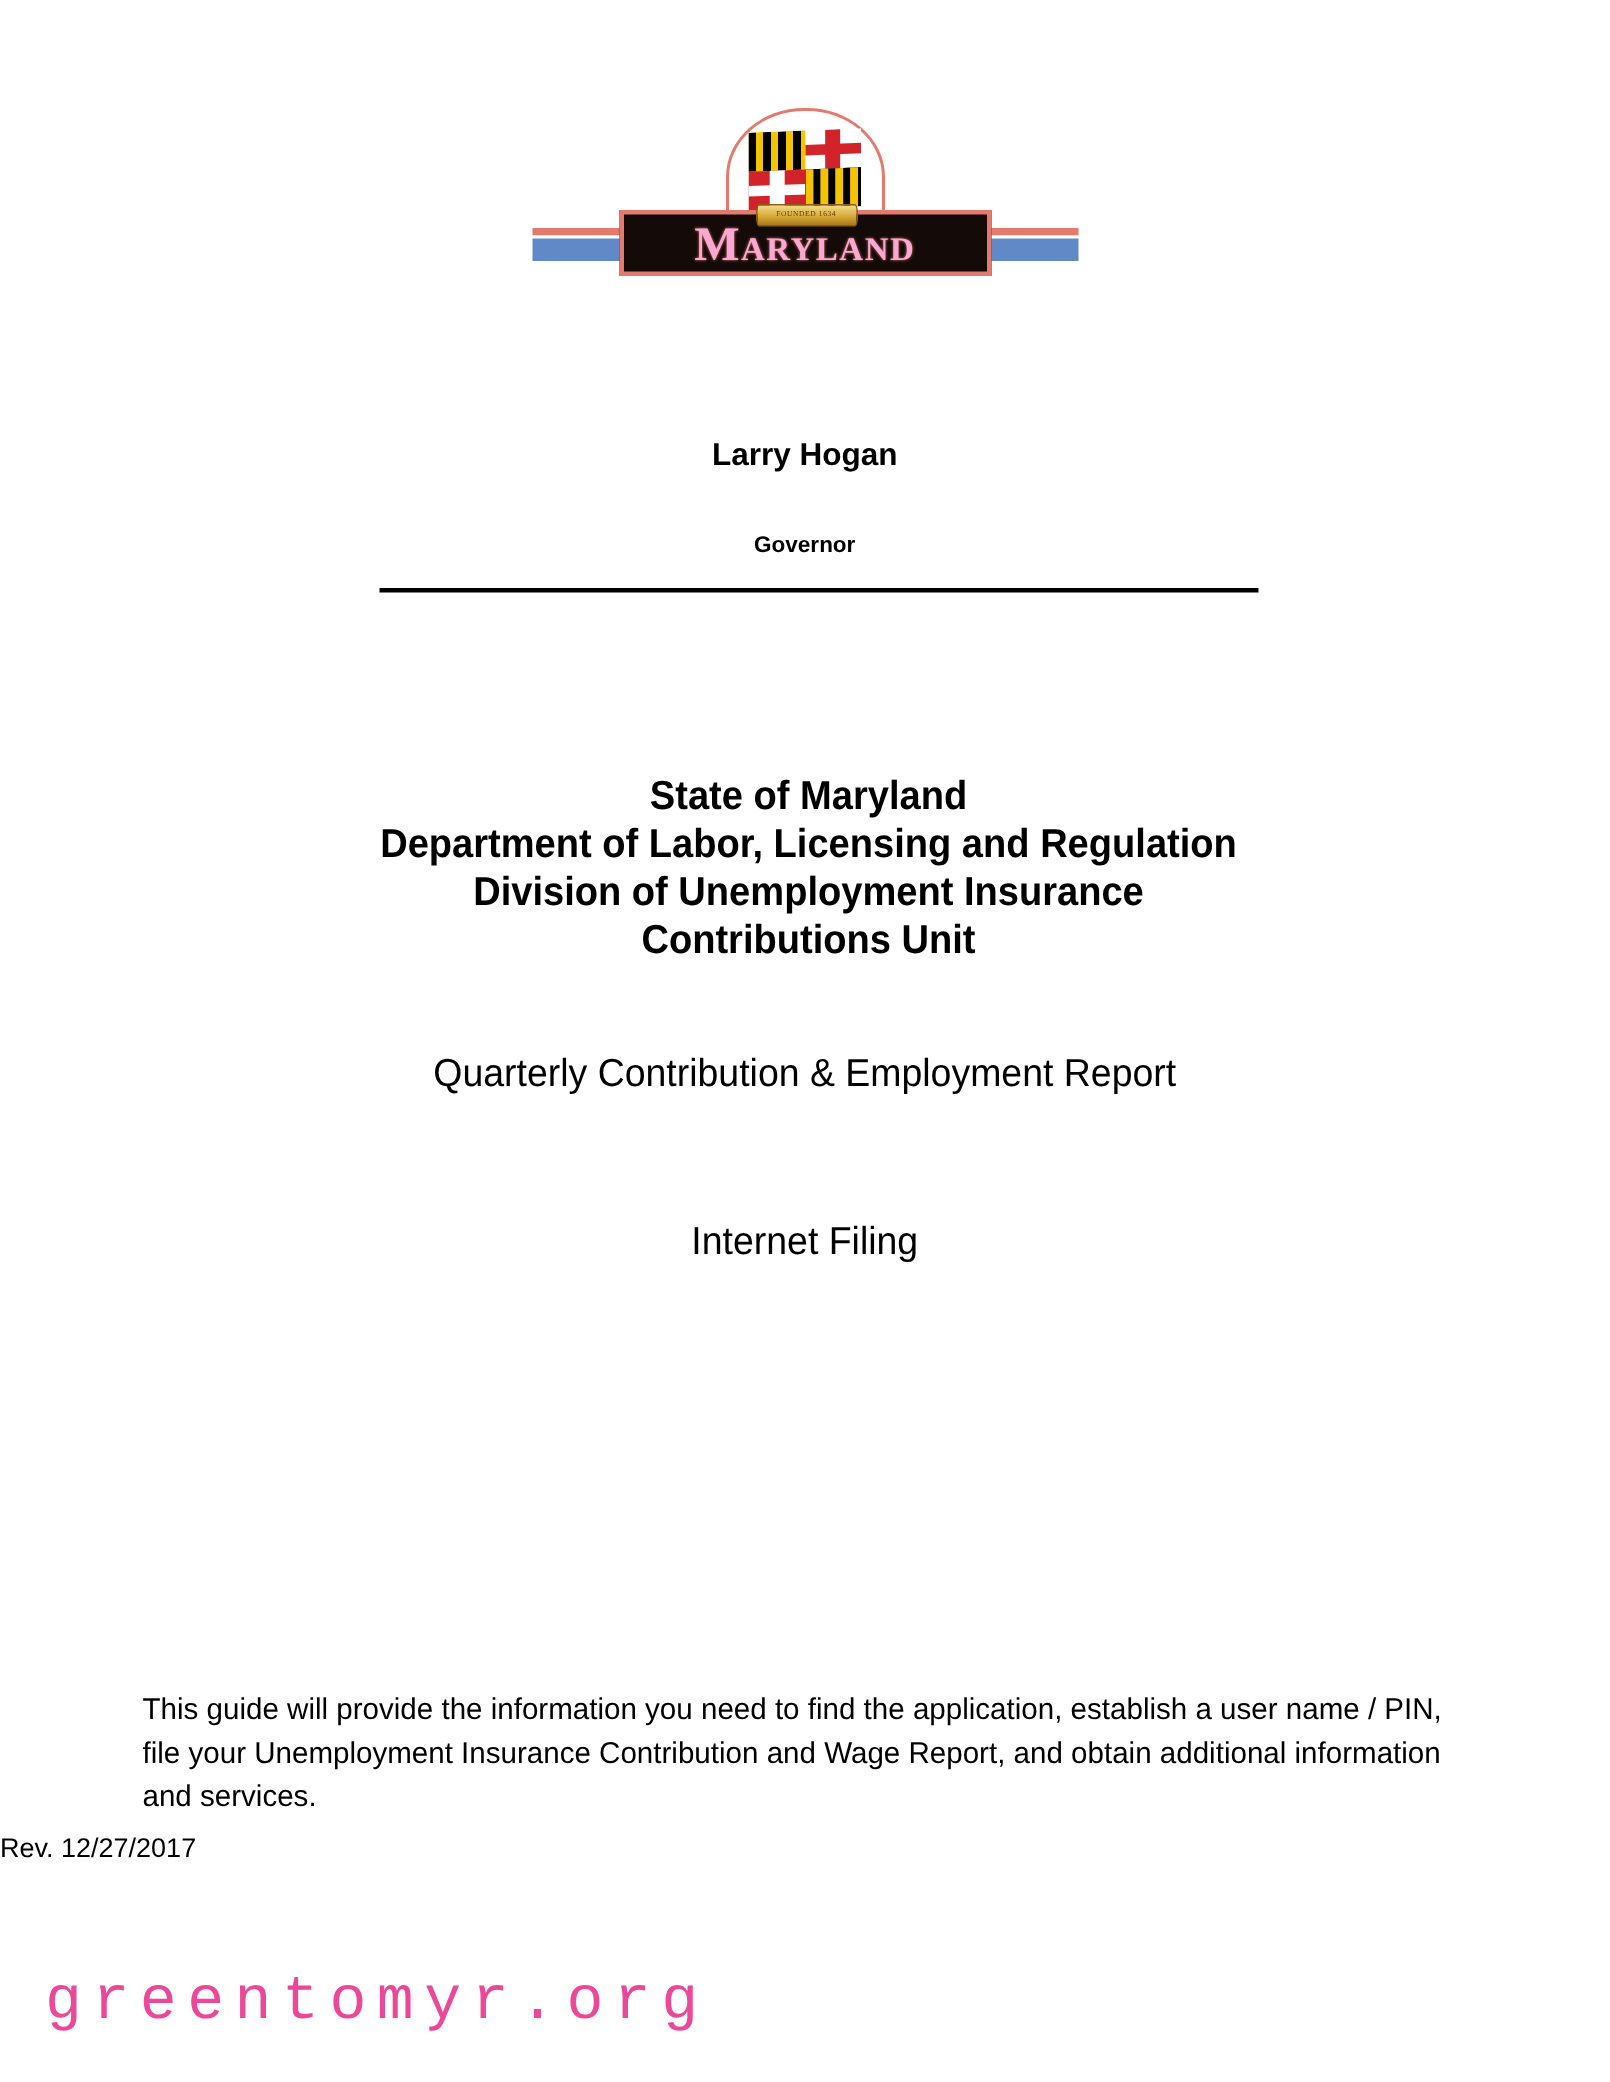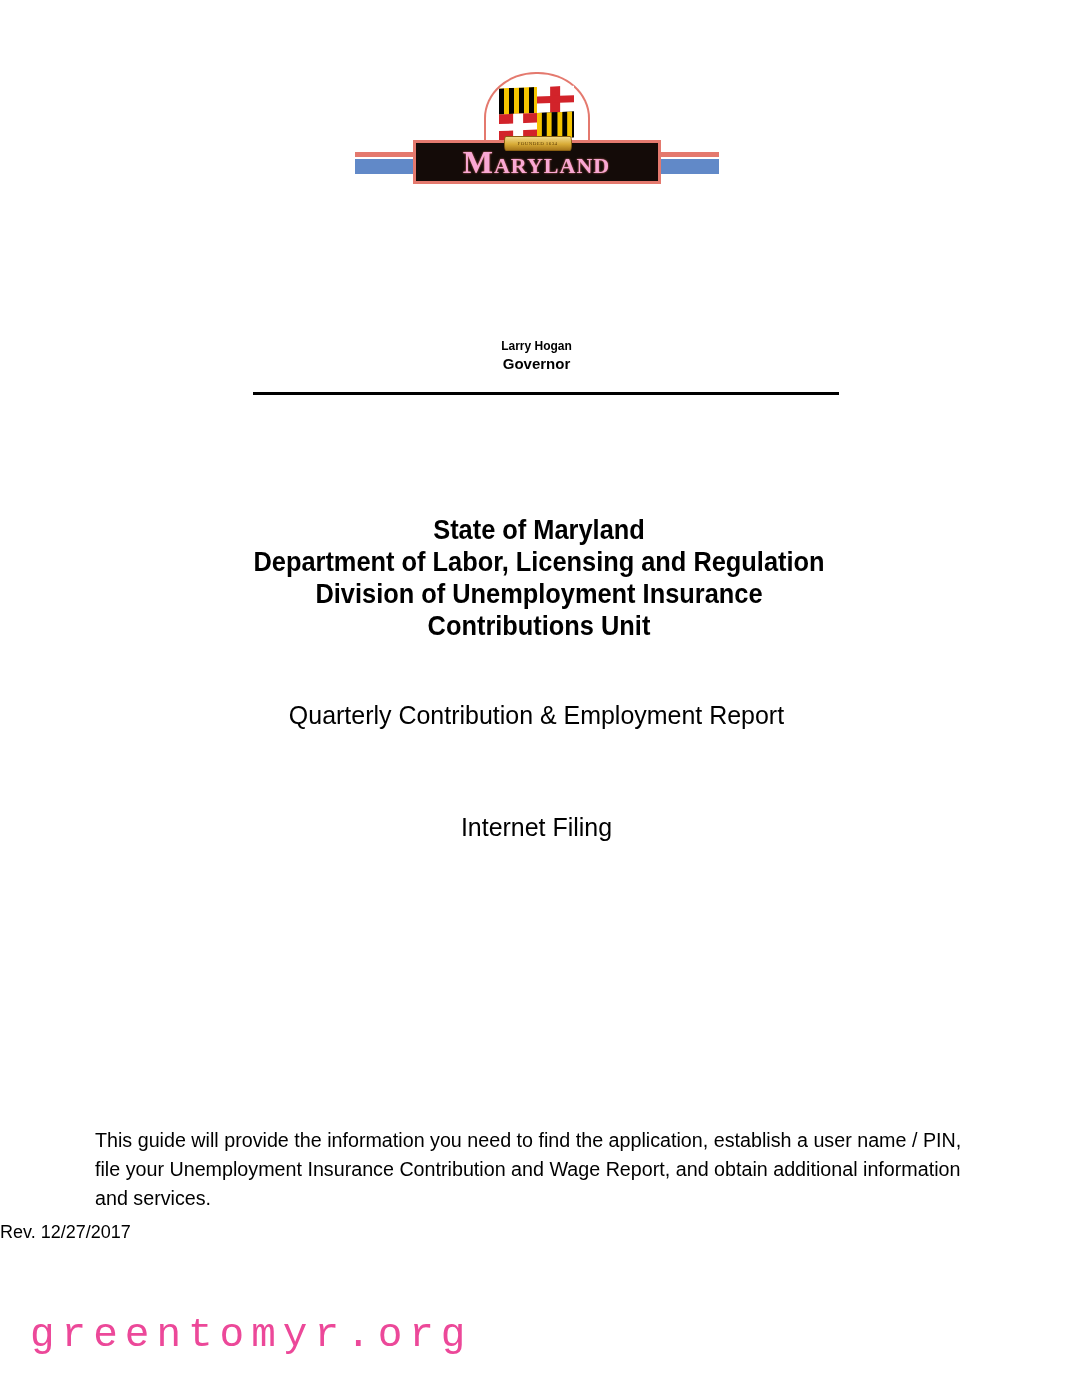"Larry Hogan" .official .name { font-size: 12px -> 21px; margin-top: 48px -> none }
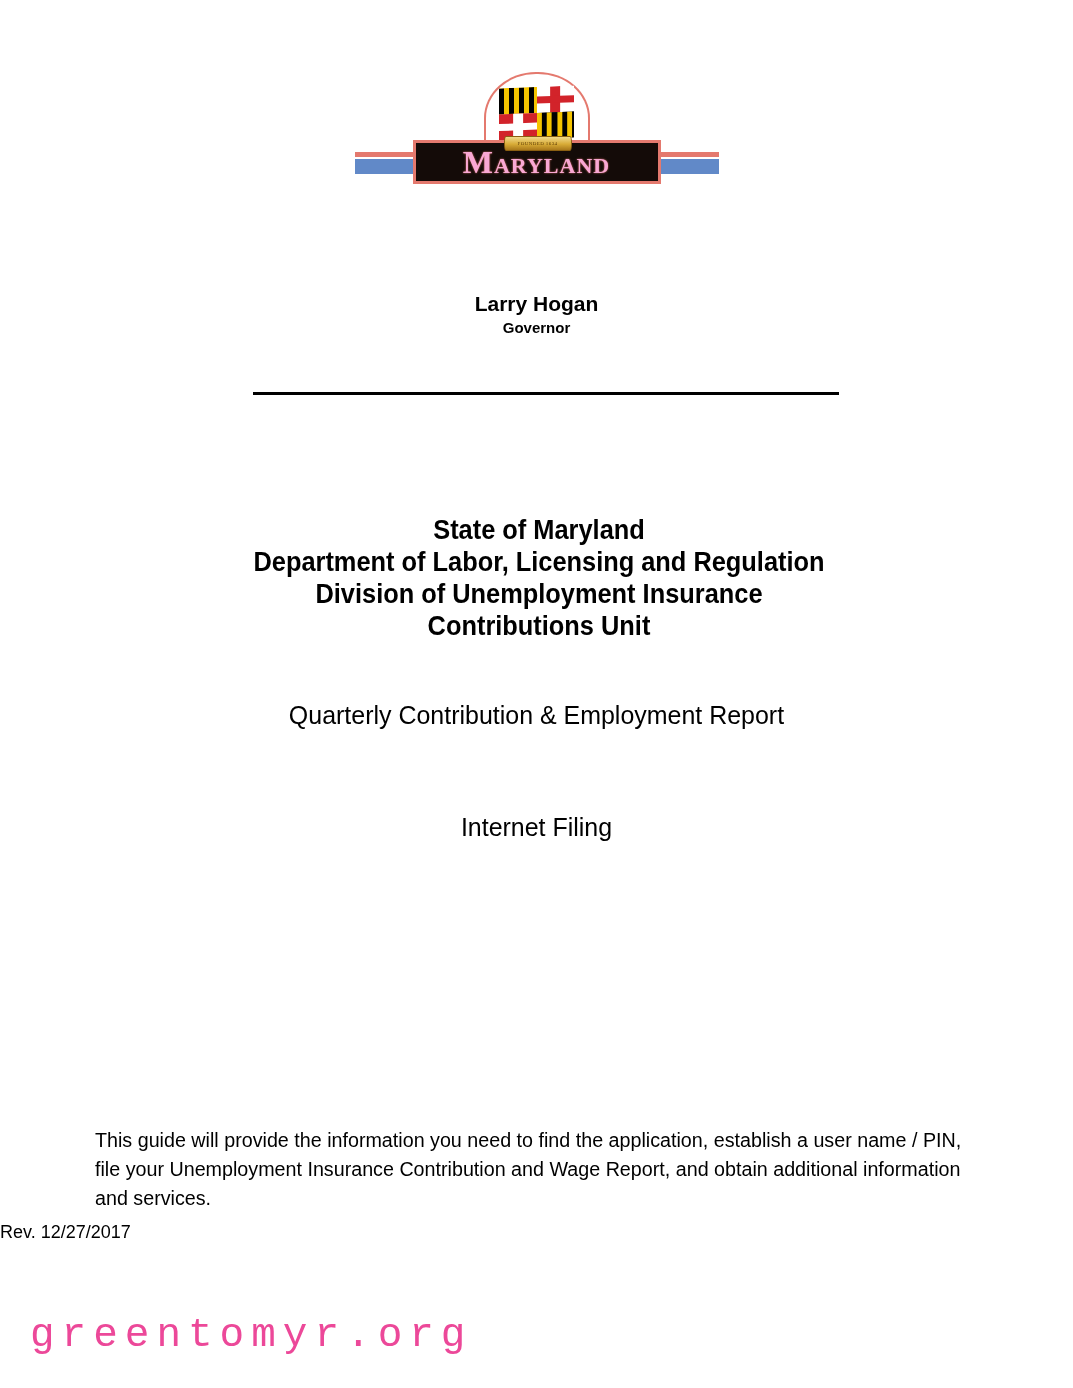"Governor" .official .role { margin-top: none -> 36px }
